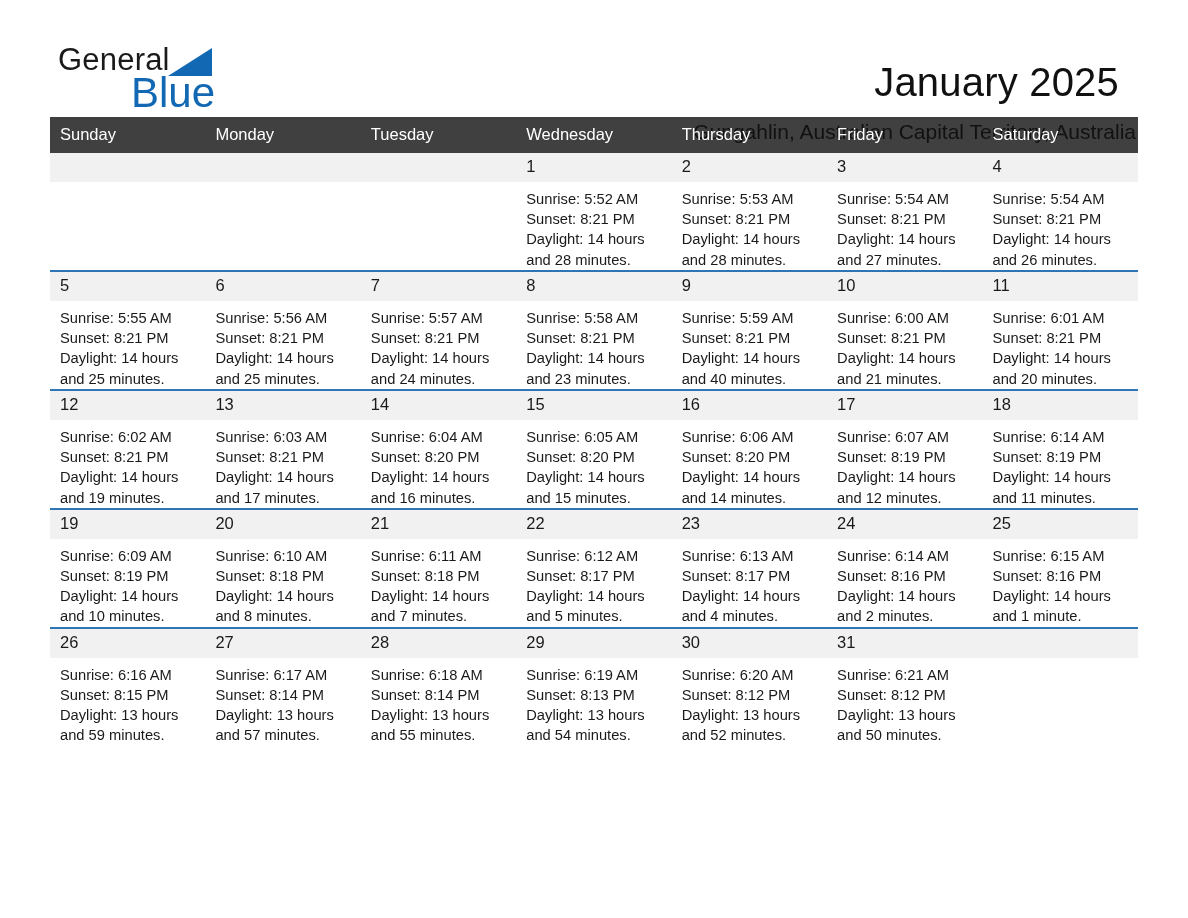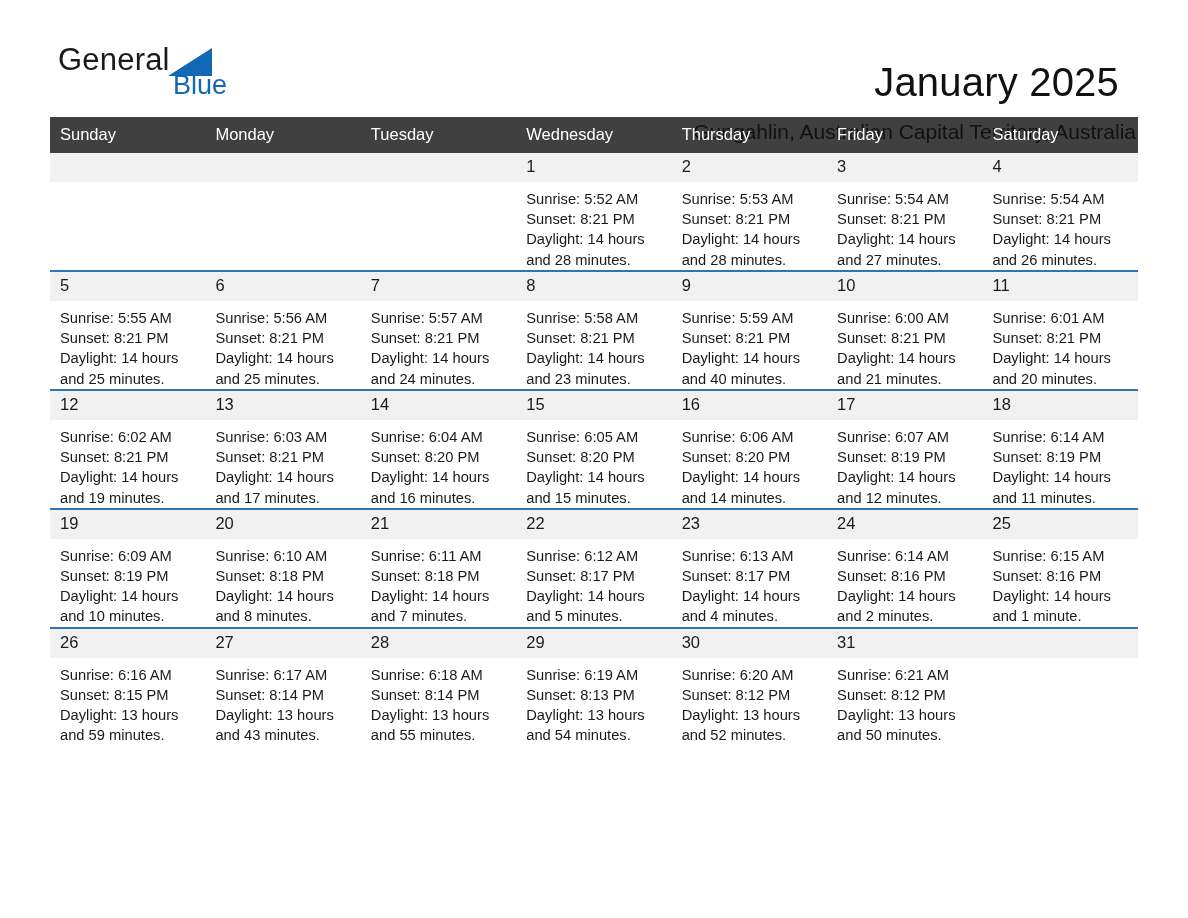"Blue" .brand-blue { font-size: 27px -> 42px; margin-left: 115px -> 73px }
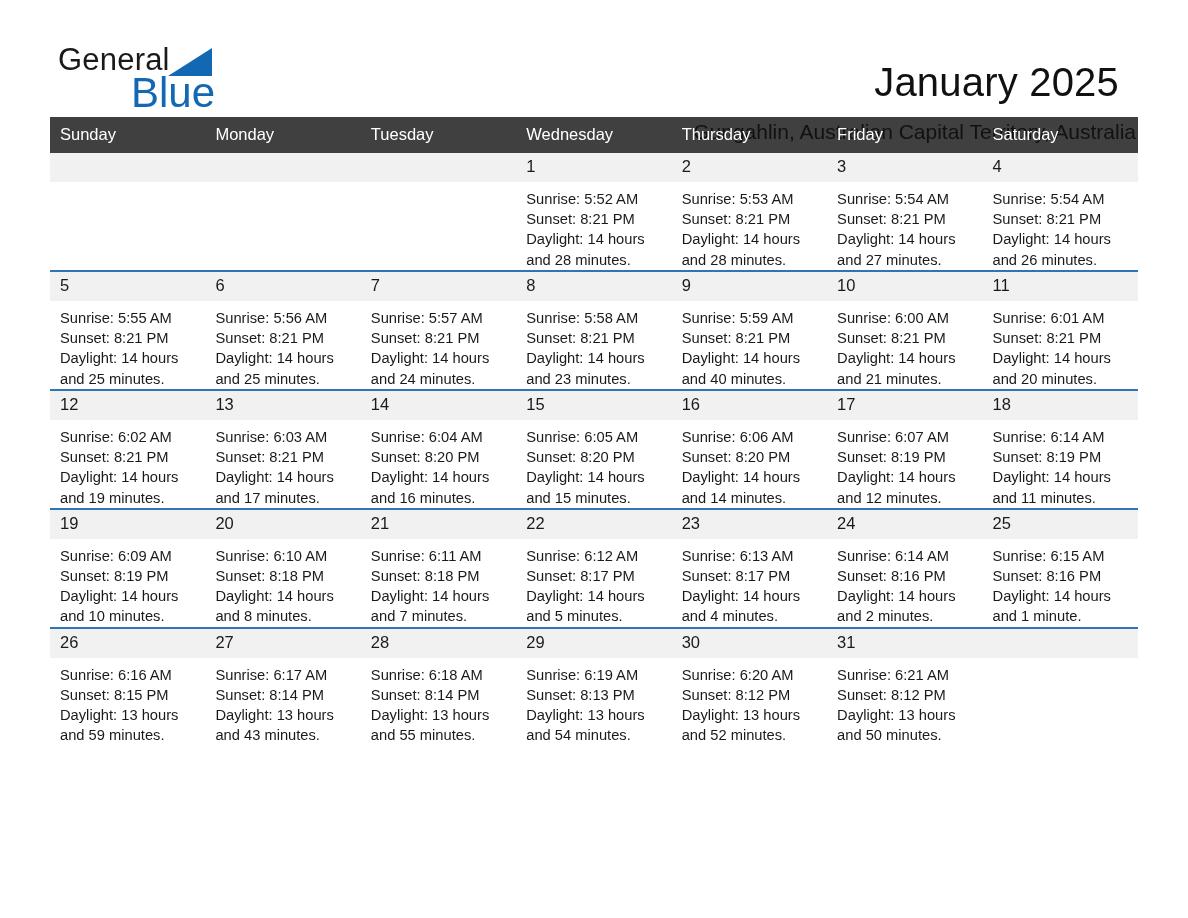"and 43 minutes." div { text: 43 -> 57 }
